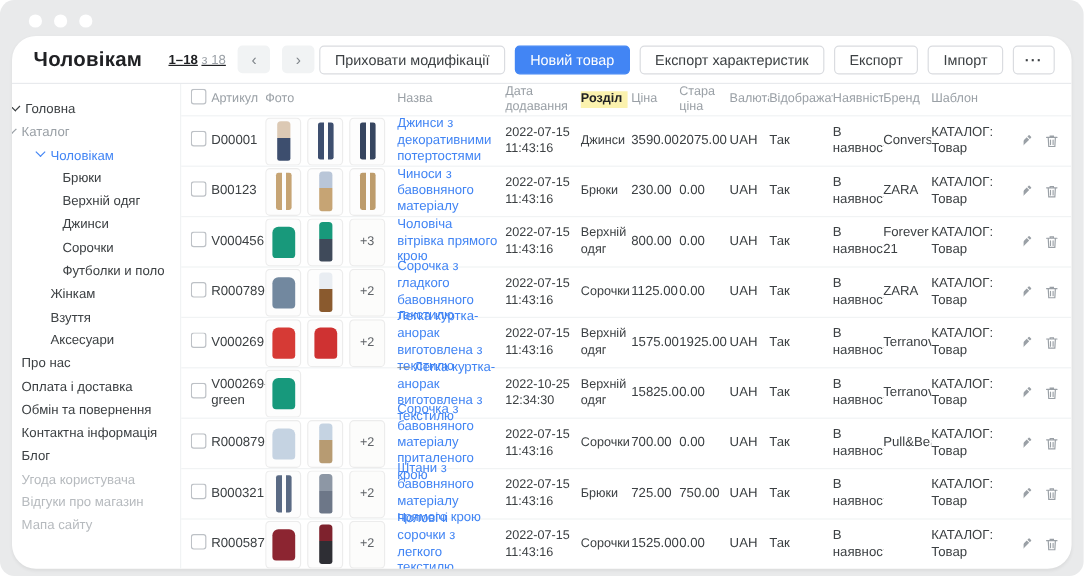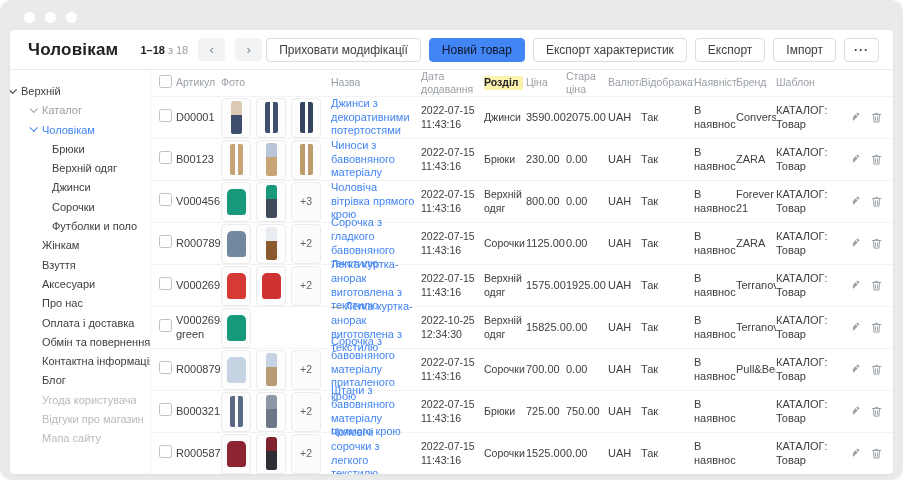"Чоловікам" .card { border-radius: 4px -> 20px }
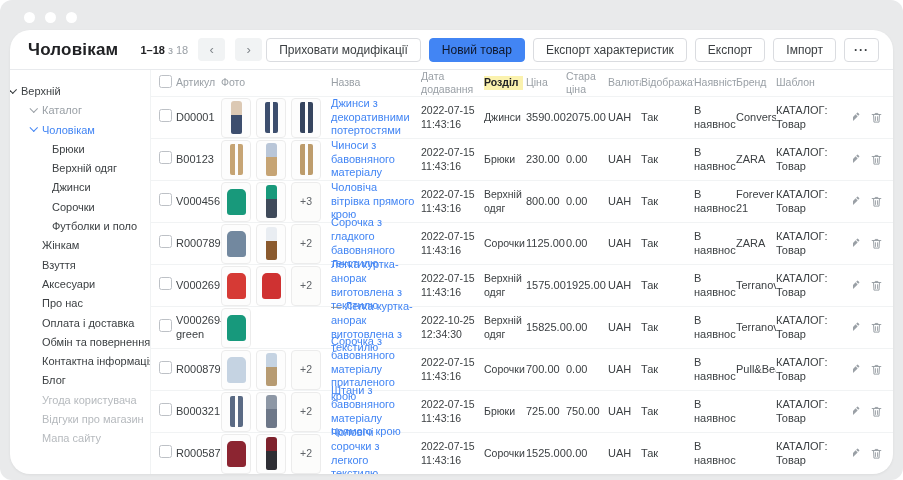"1–18 з 18" .pg-range { text-decoration: none -> underline }
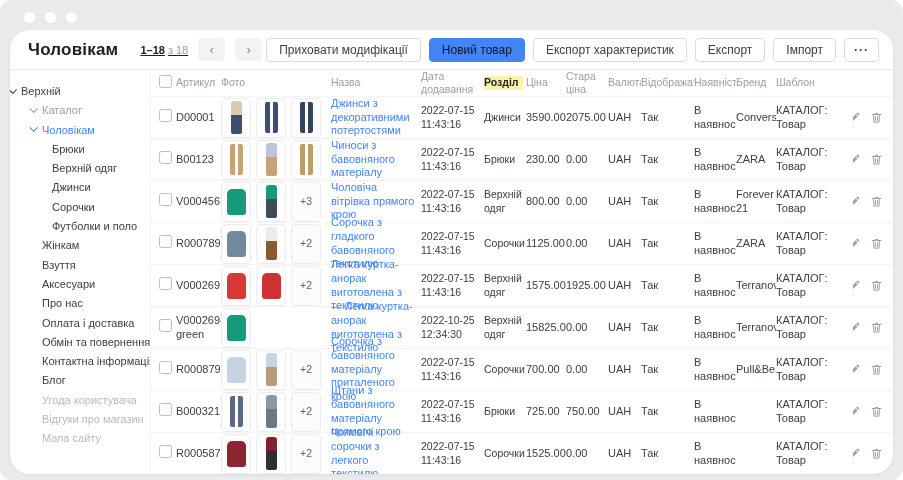"Новий товар" .btn.primary { color: #0f172a -> #ffffff }
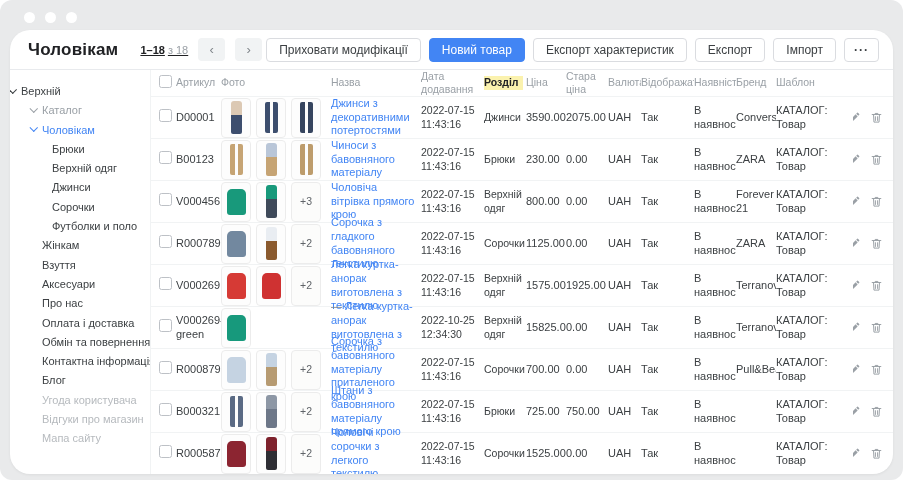"Верхній" span.side-label { text: Верхній -> Головна }
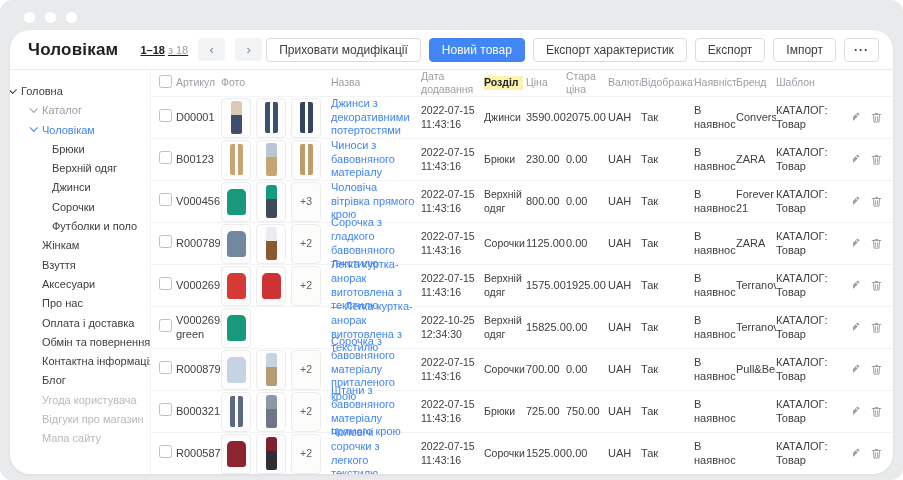"Каталог" .side-item.lvl1 { padding-left: 32px -> 8px }
